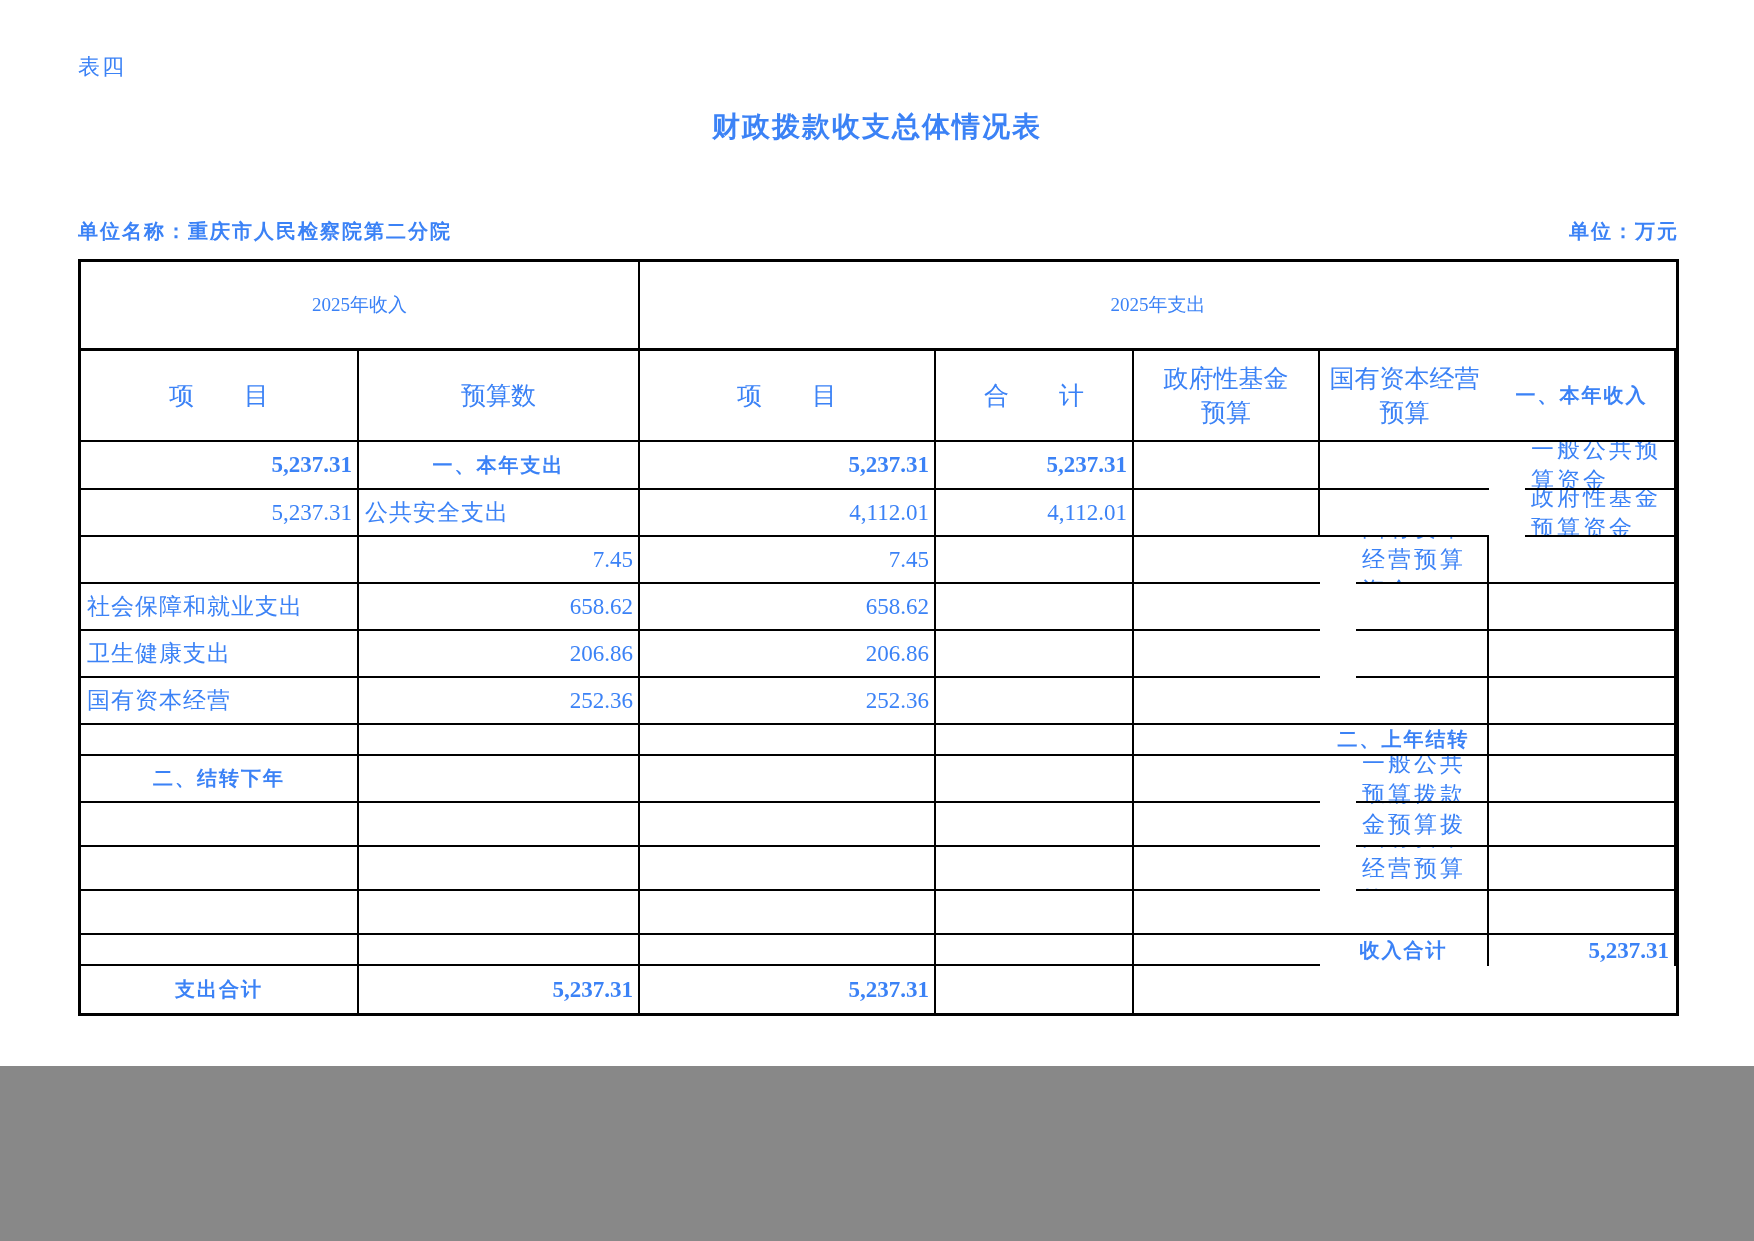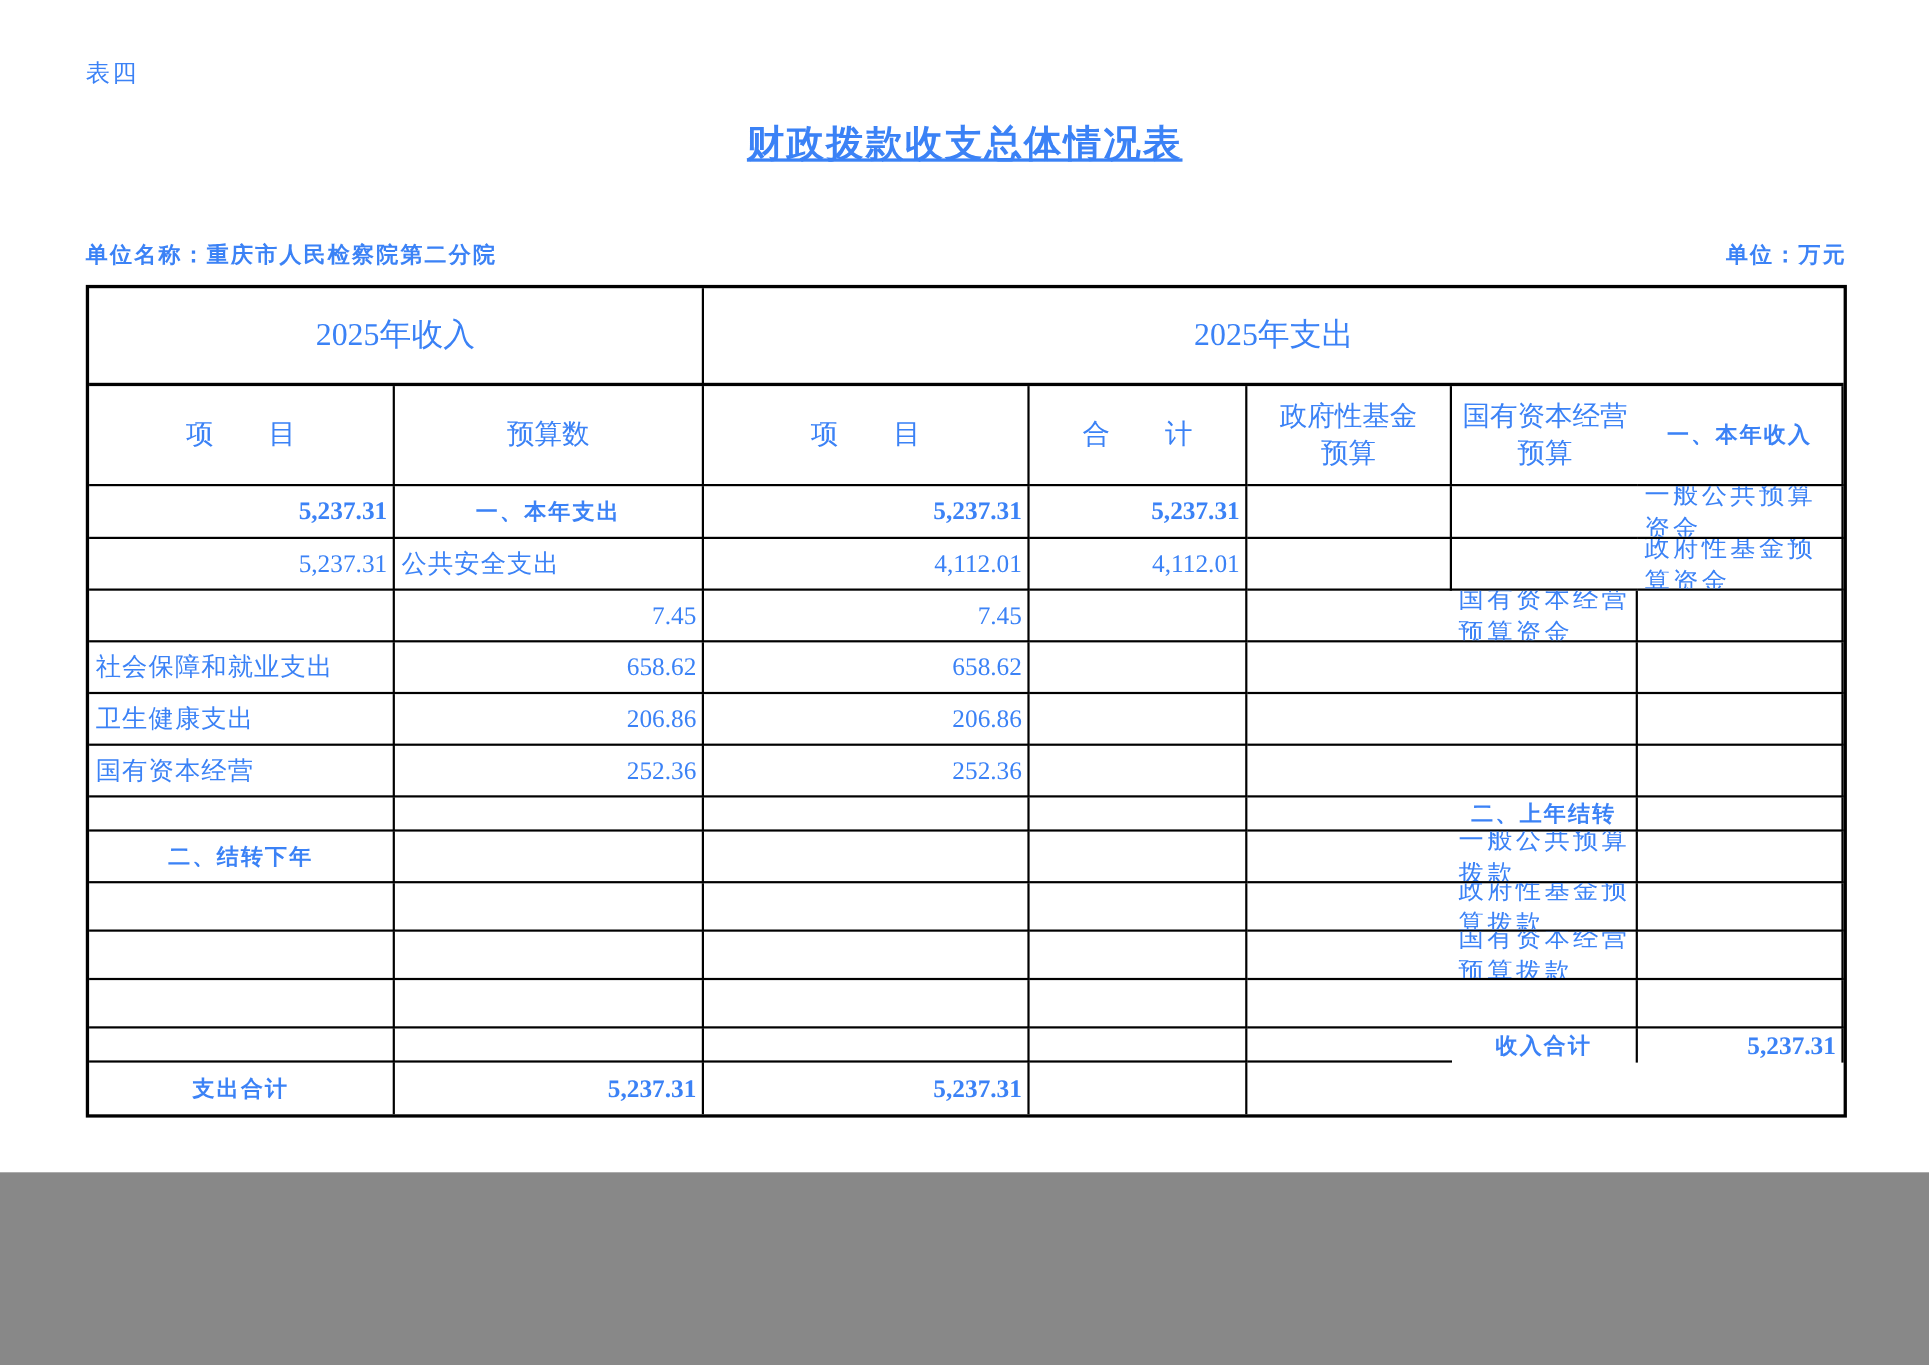"财政拨款收支总体情况表" .title { font-size: 34px -> 28px; text-decoration: underline -> none }
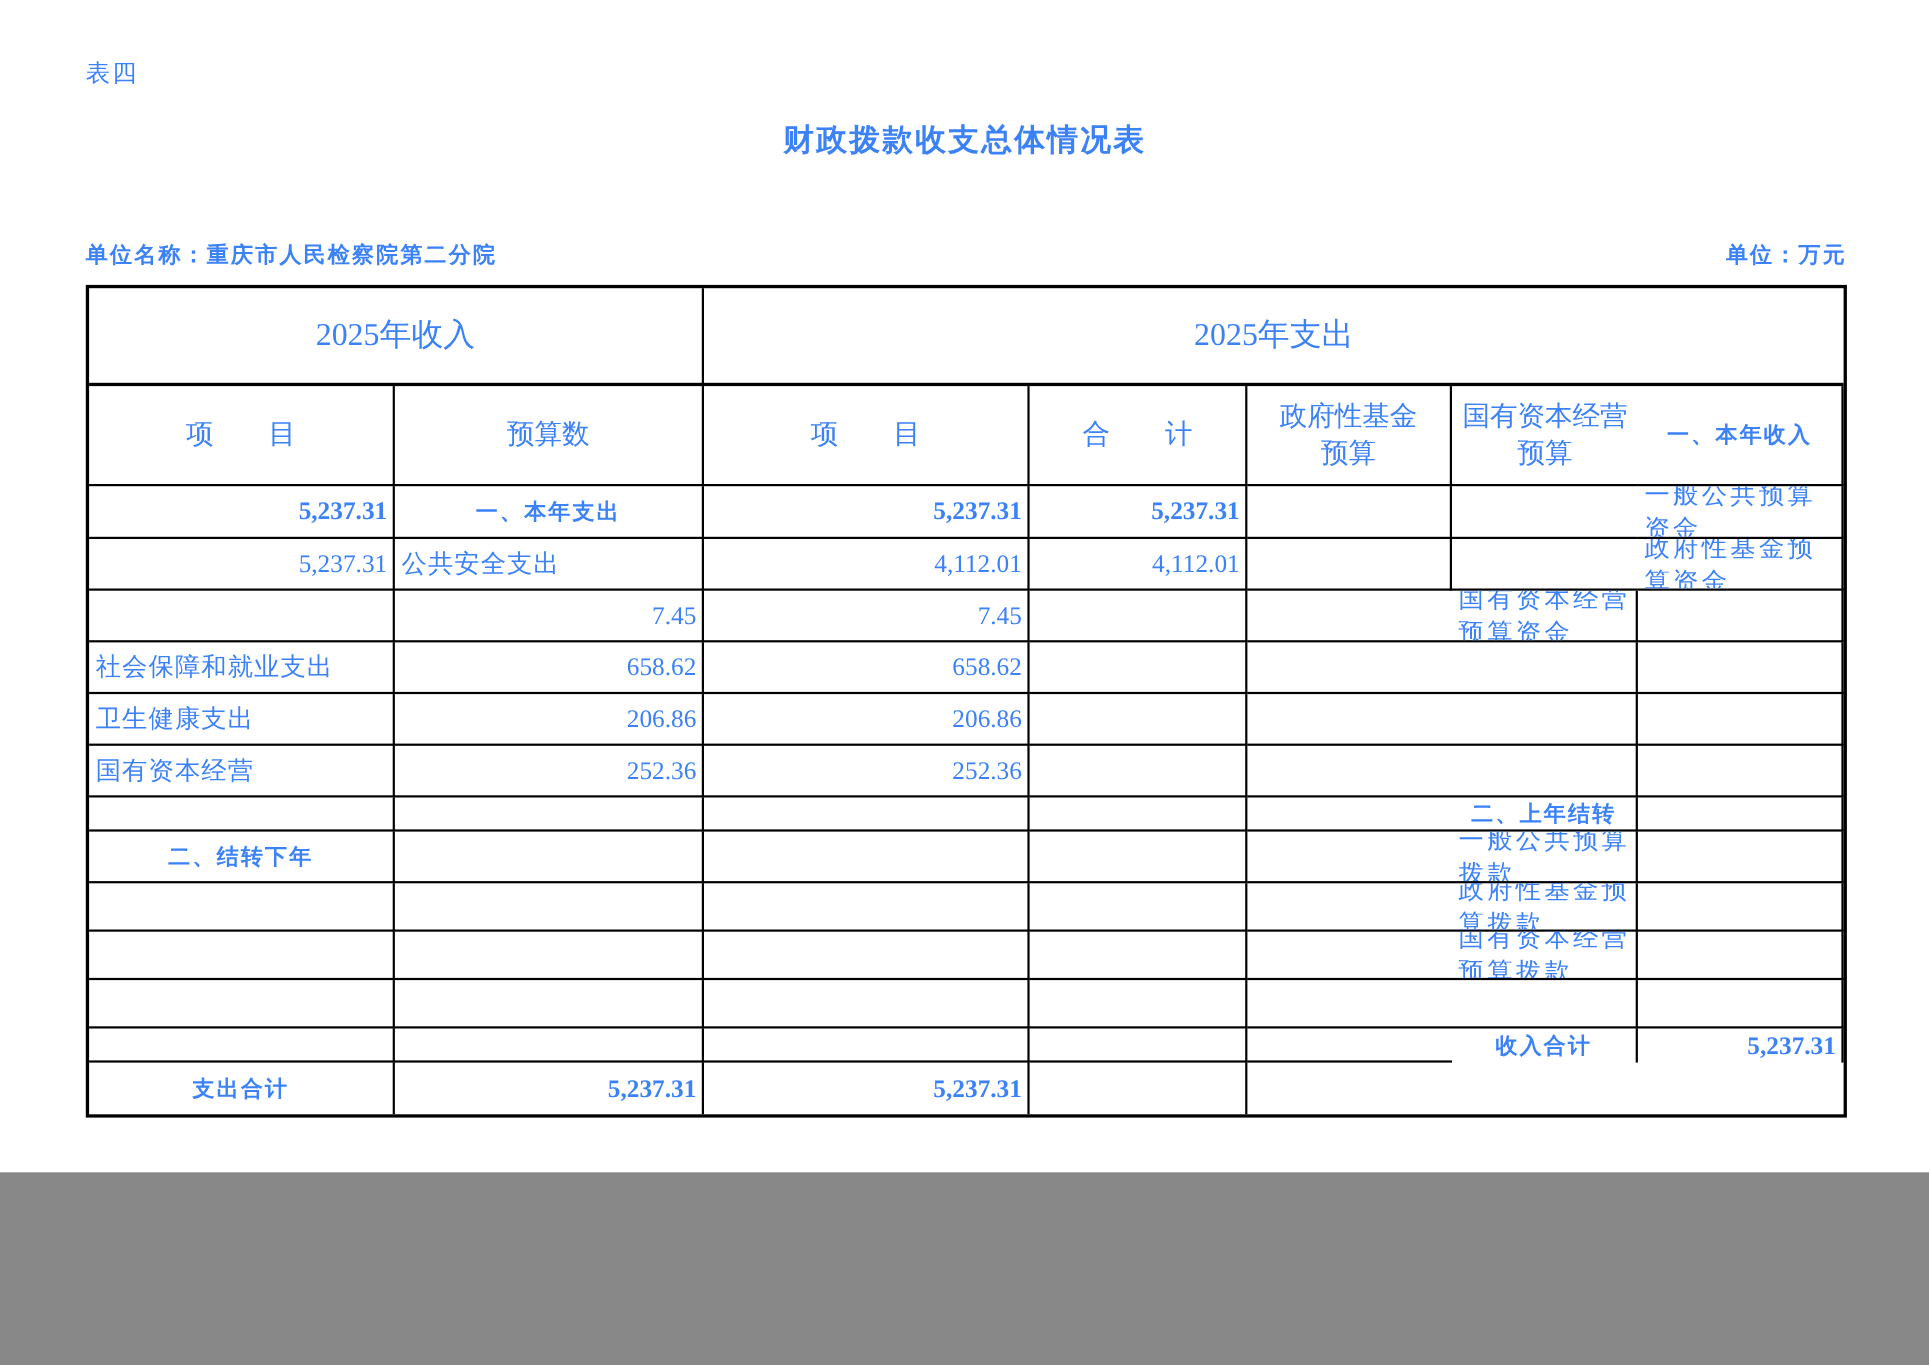"2025年收入" .gh { font-size: 29px -> 19px }
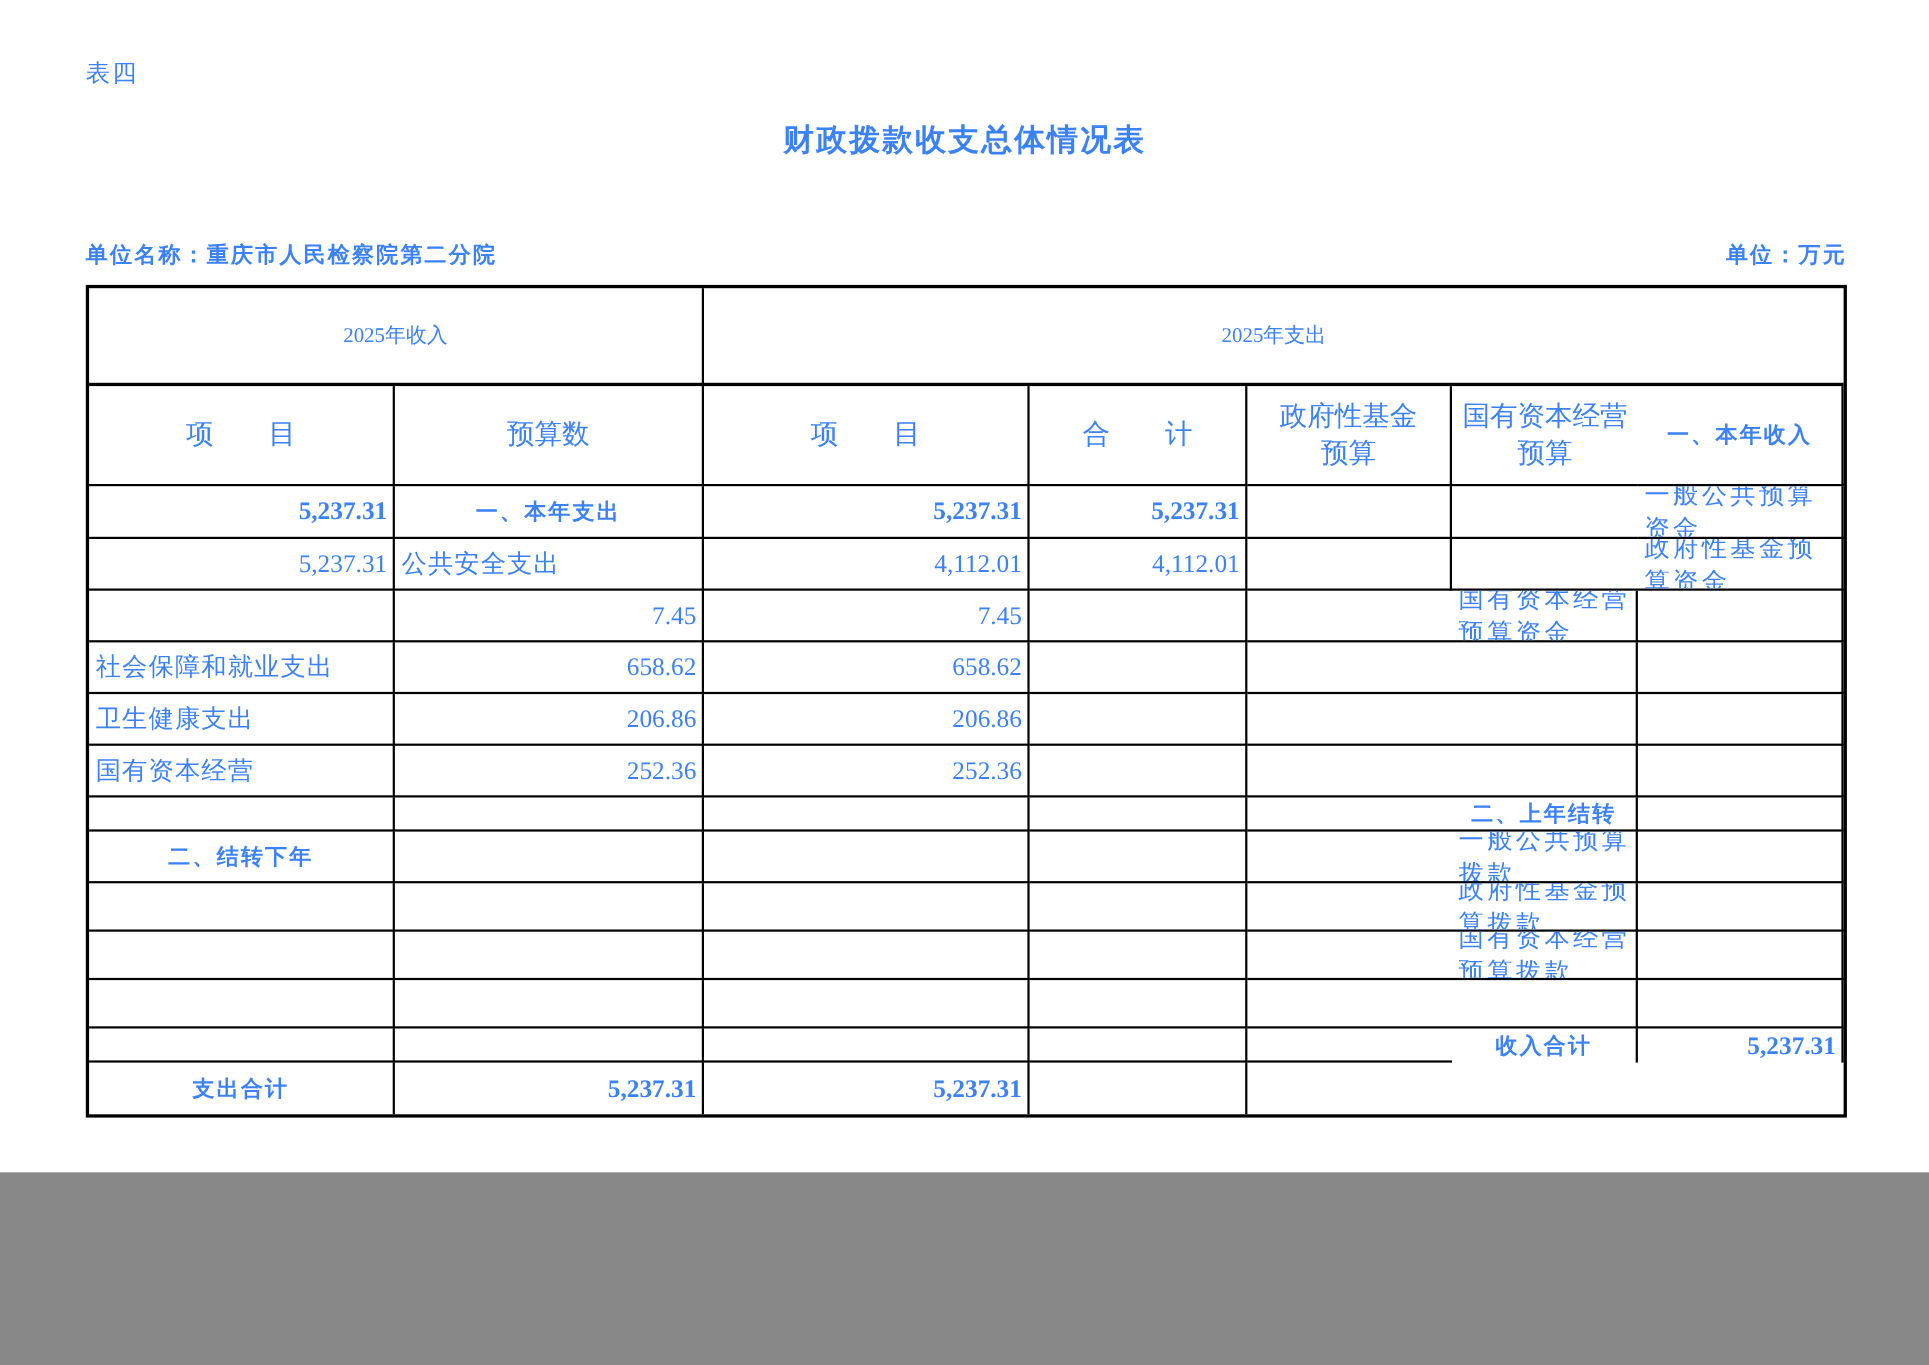"一般公共预算资金" .item { margin-left: none -> 36px }
